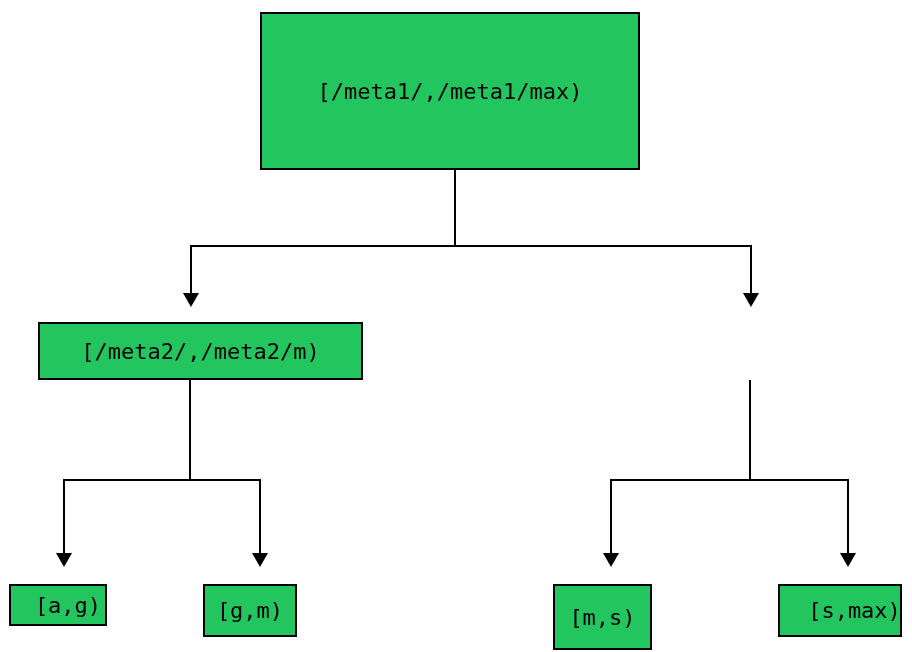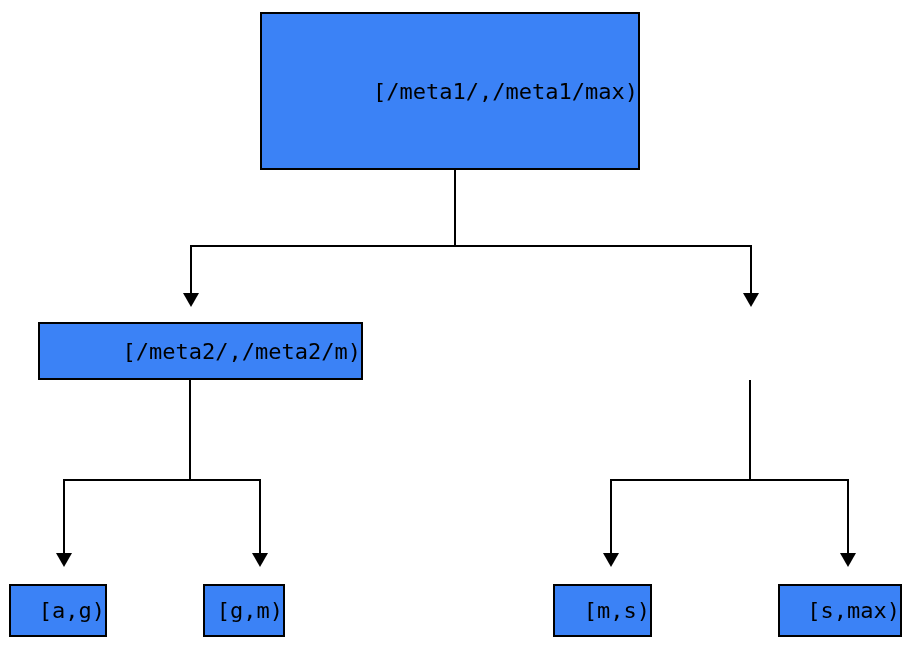"[/meta1/,/meta1/max)" .node { background: #3b82f6 -> #22c55e; justify-content: flex-end -> center }
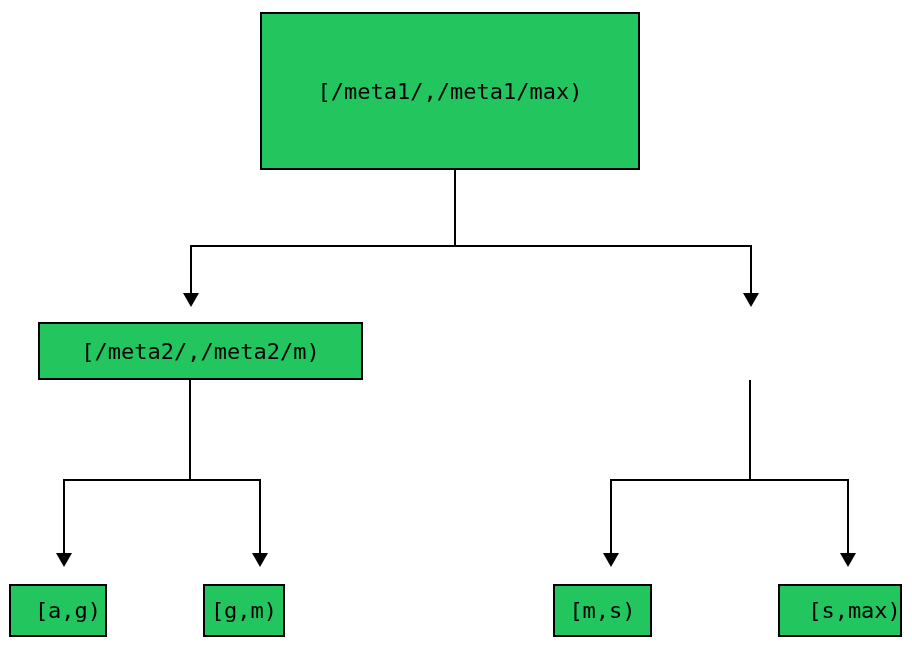"[a,g)" .node-ag { height: 53px -> 42px }
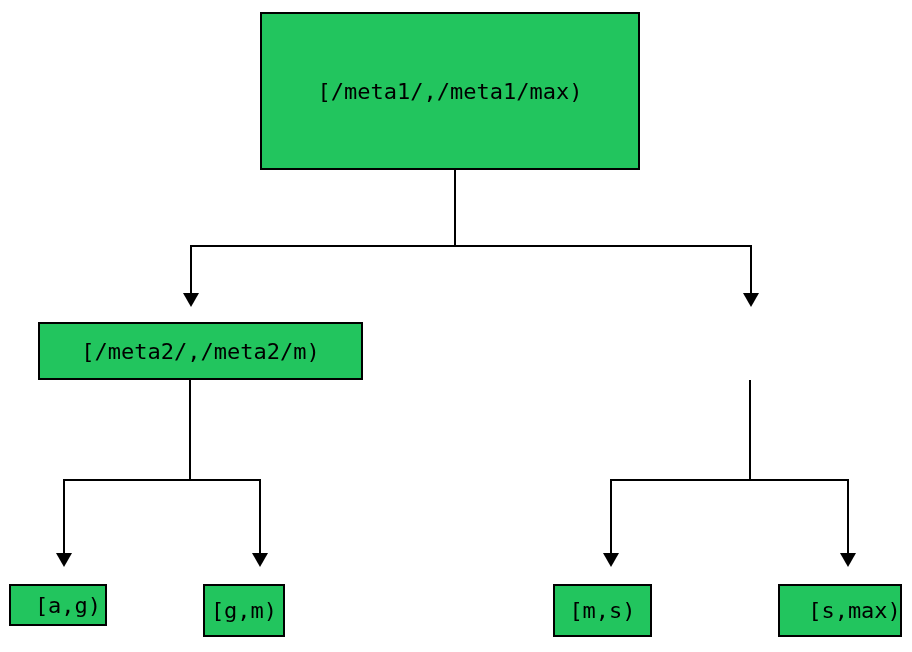"[g,m)" .node-gm { width: 82px -> 94px }
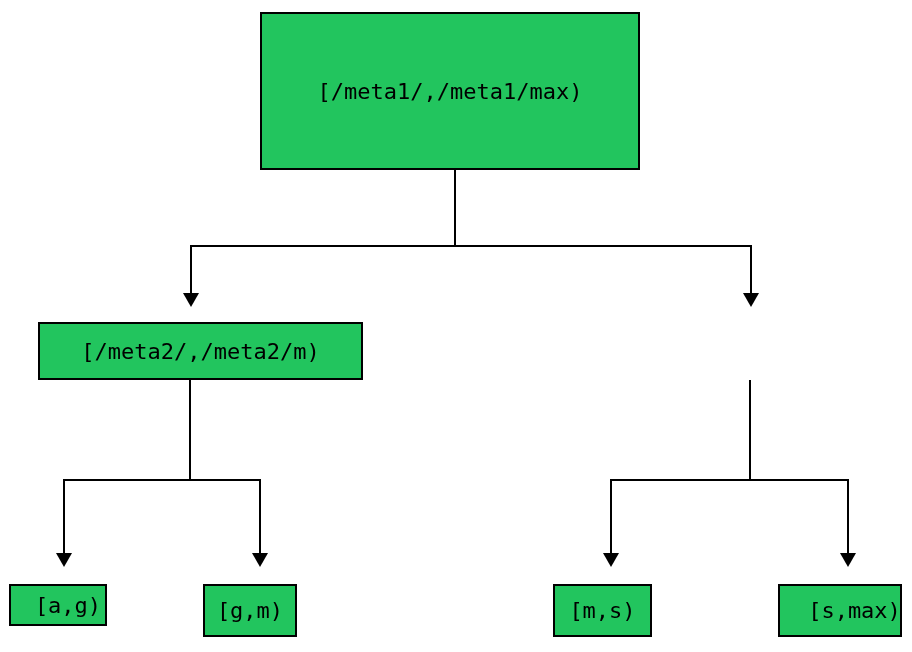"[m,s)" .node-ms { height: 53px -> 66px }
